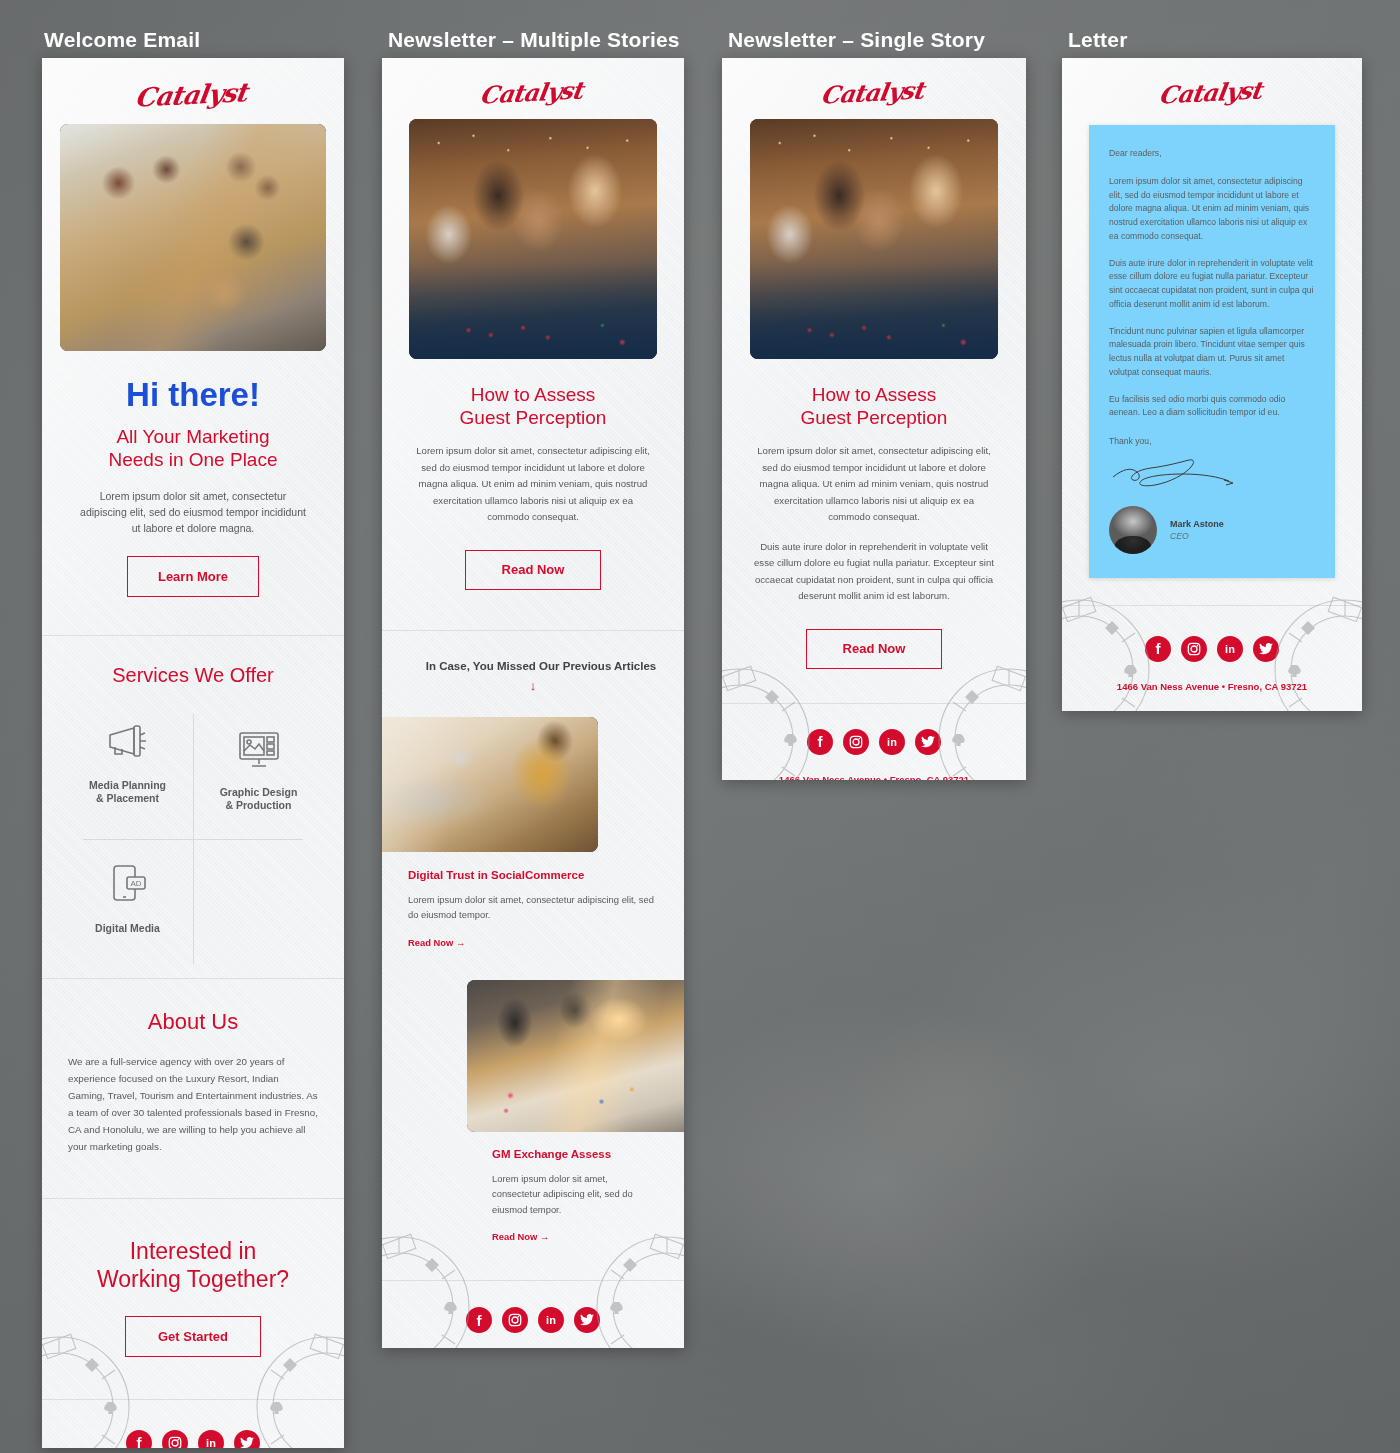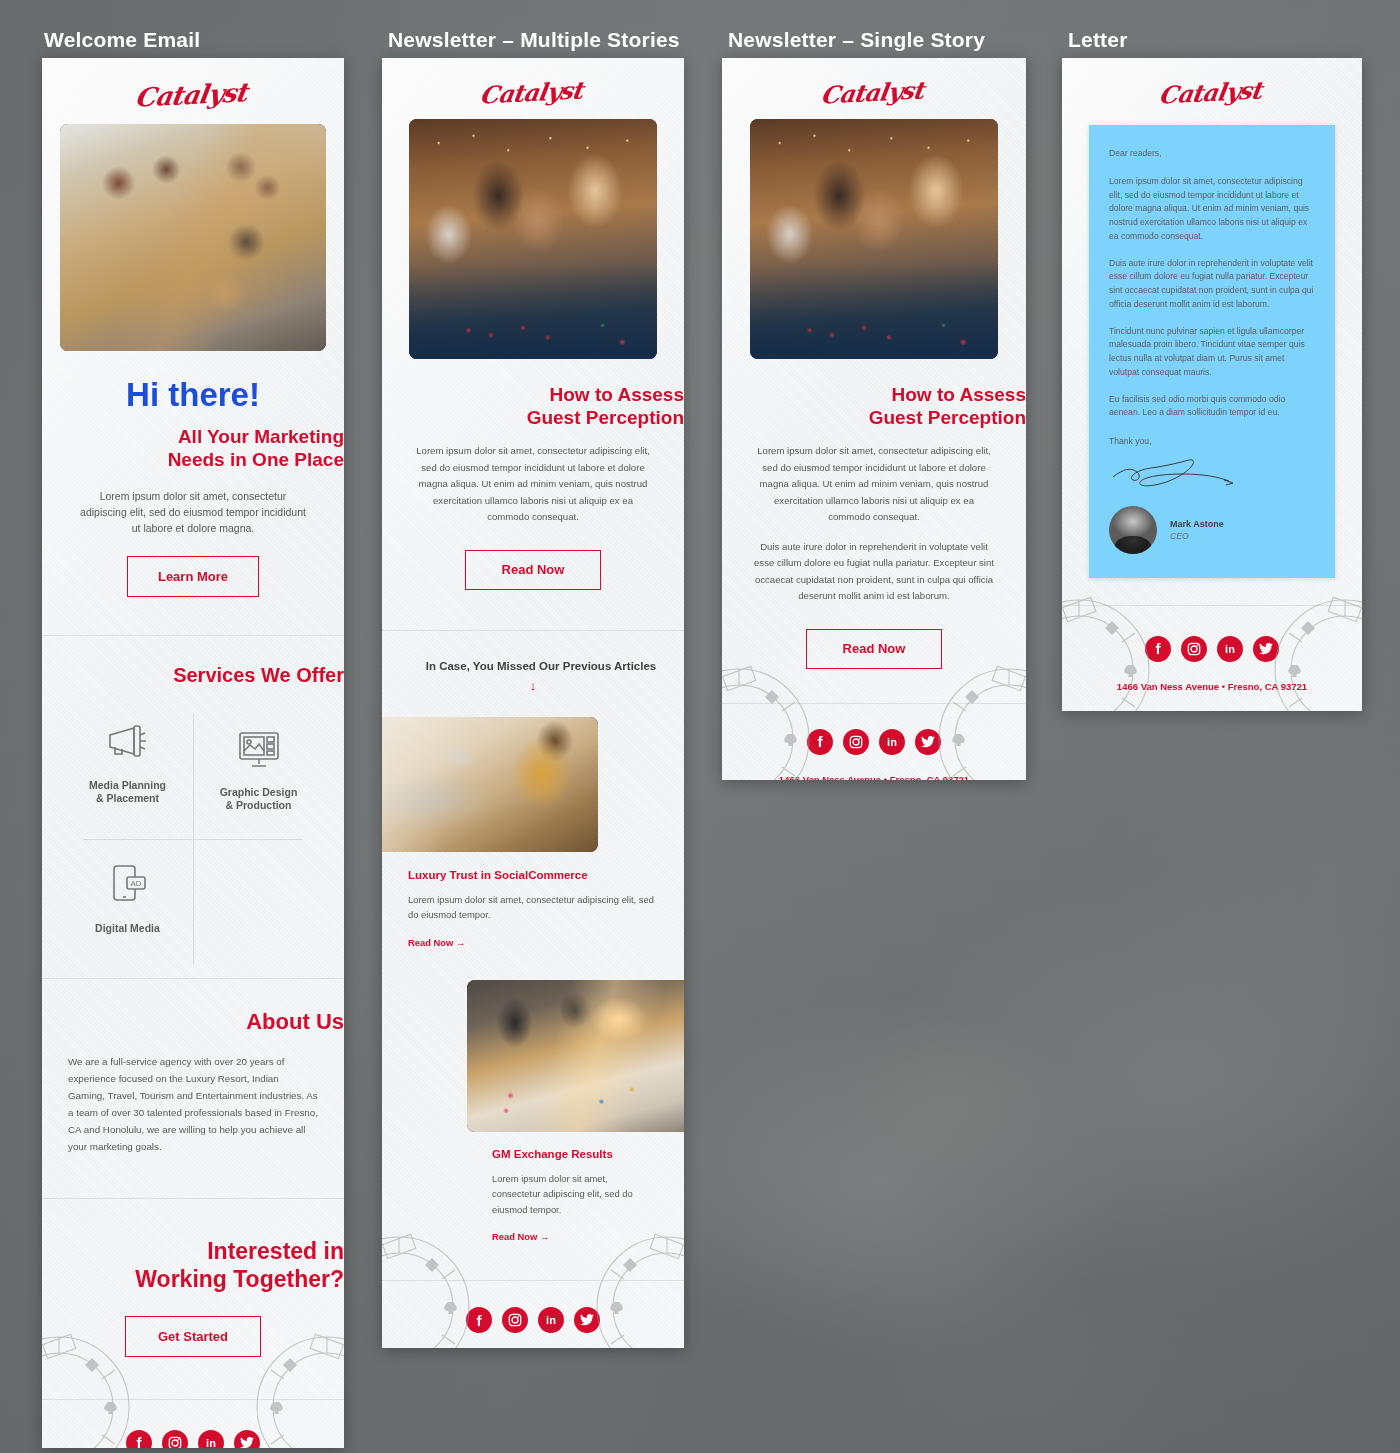"How to Assess" .h2 { font-weight: 700 -> 400; text-align: right -> center }
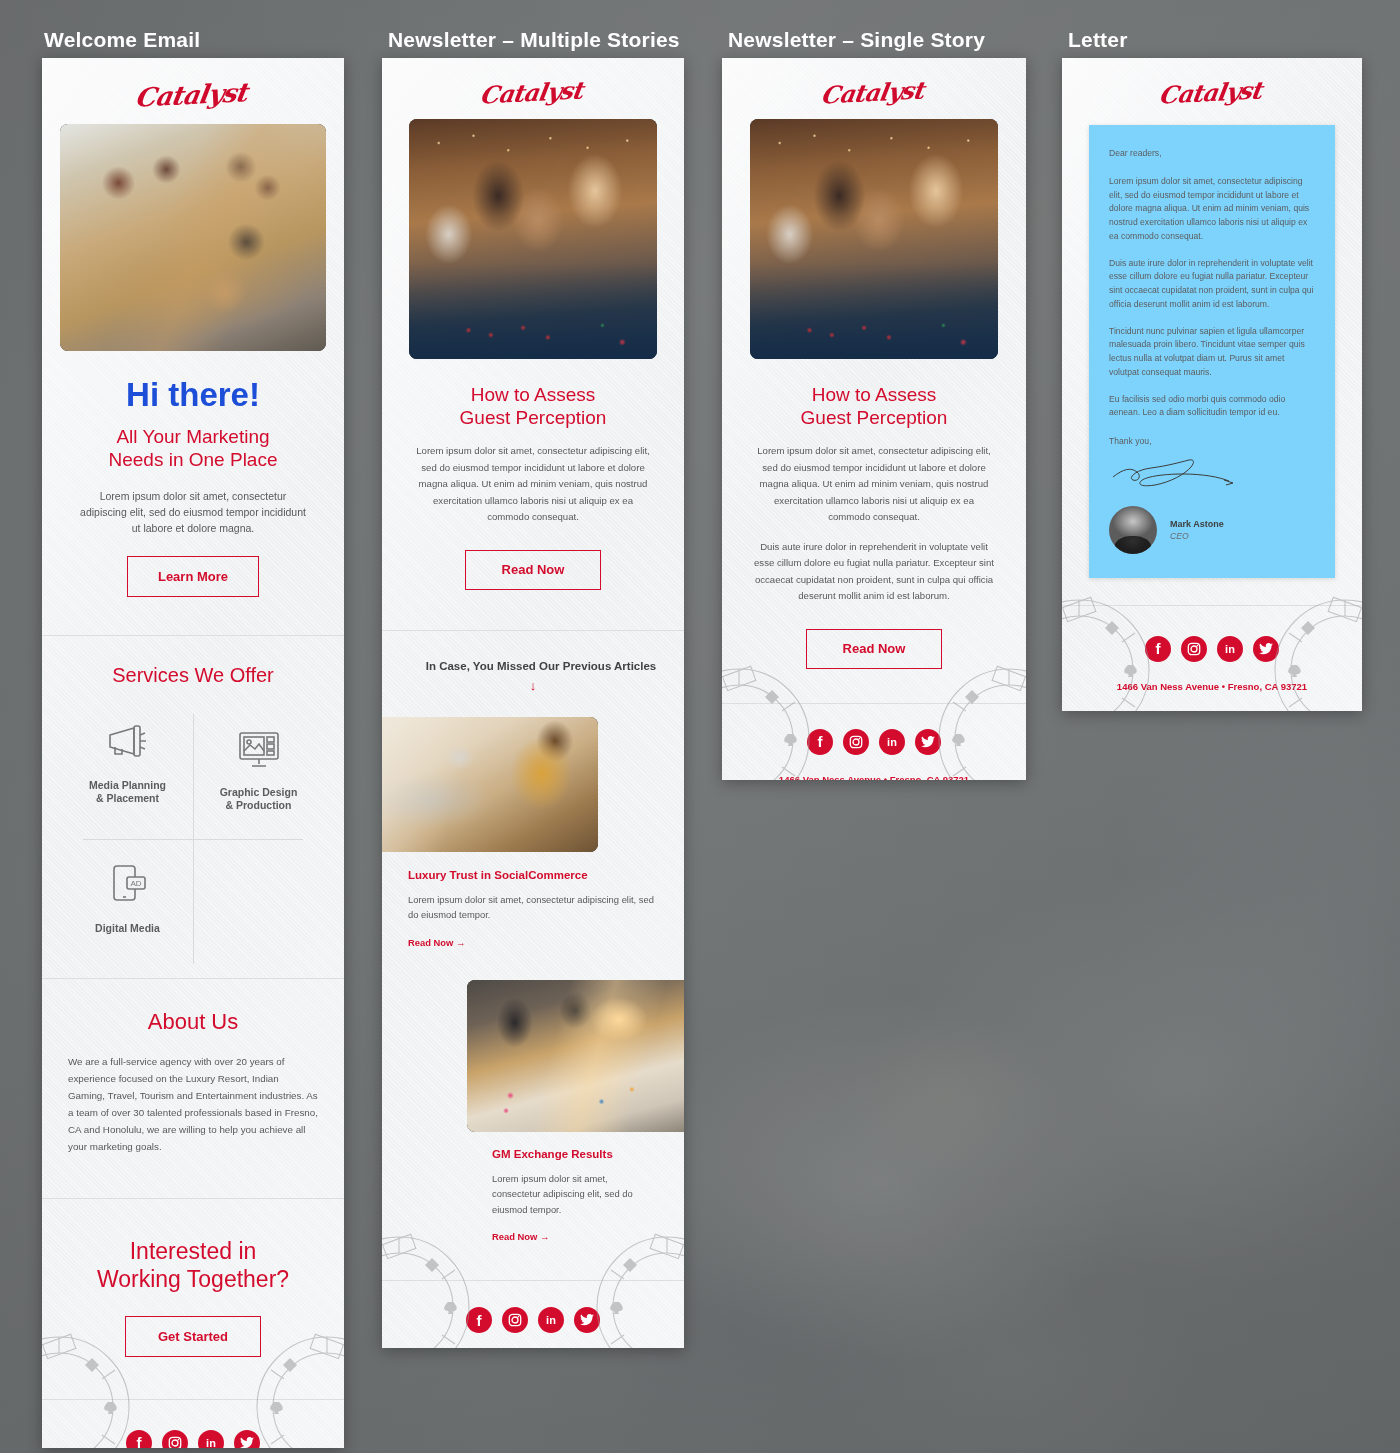"Luxury Trust in SocialCommerce" div { text: Luxury -> Digital }
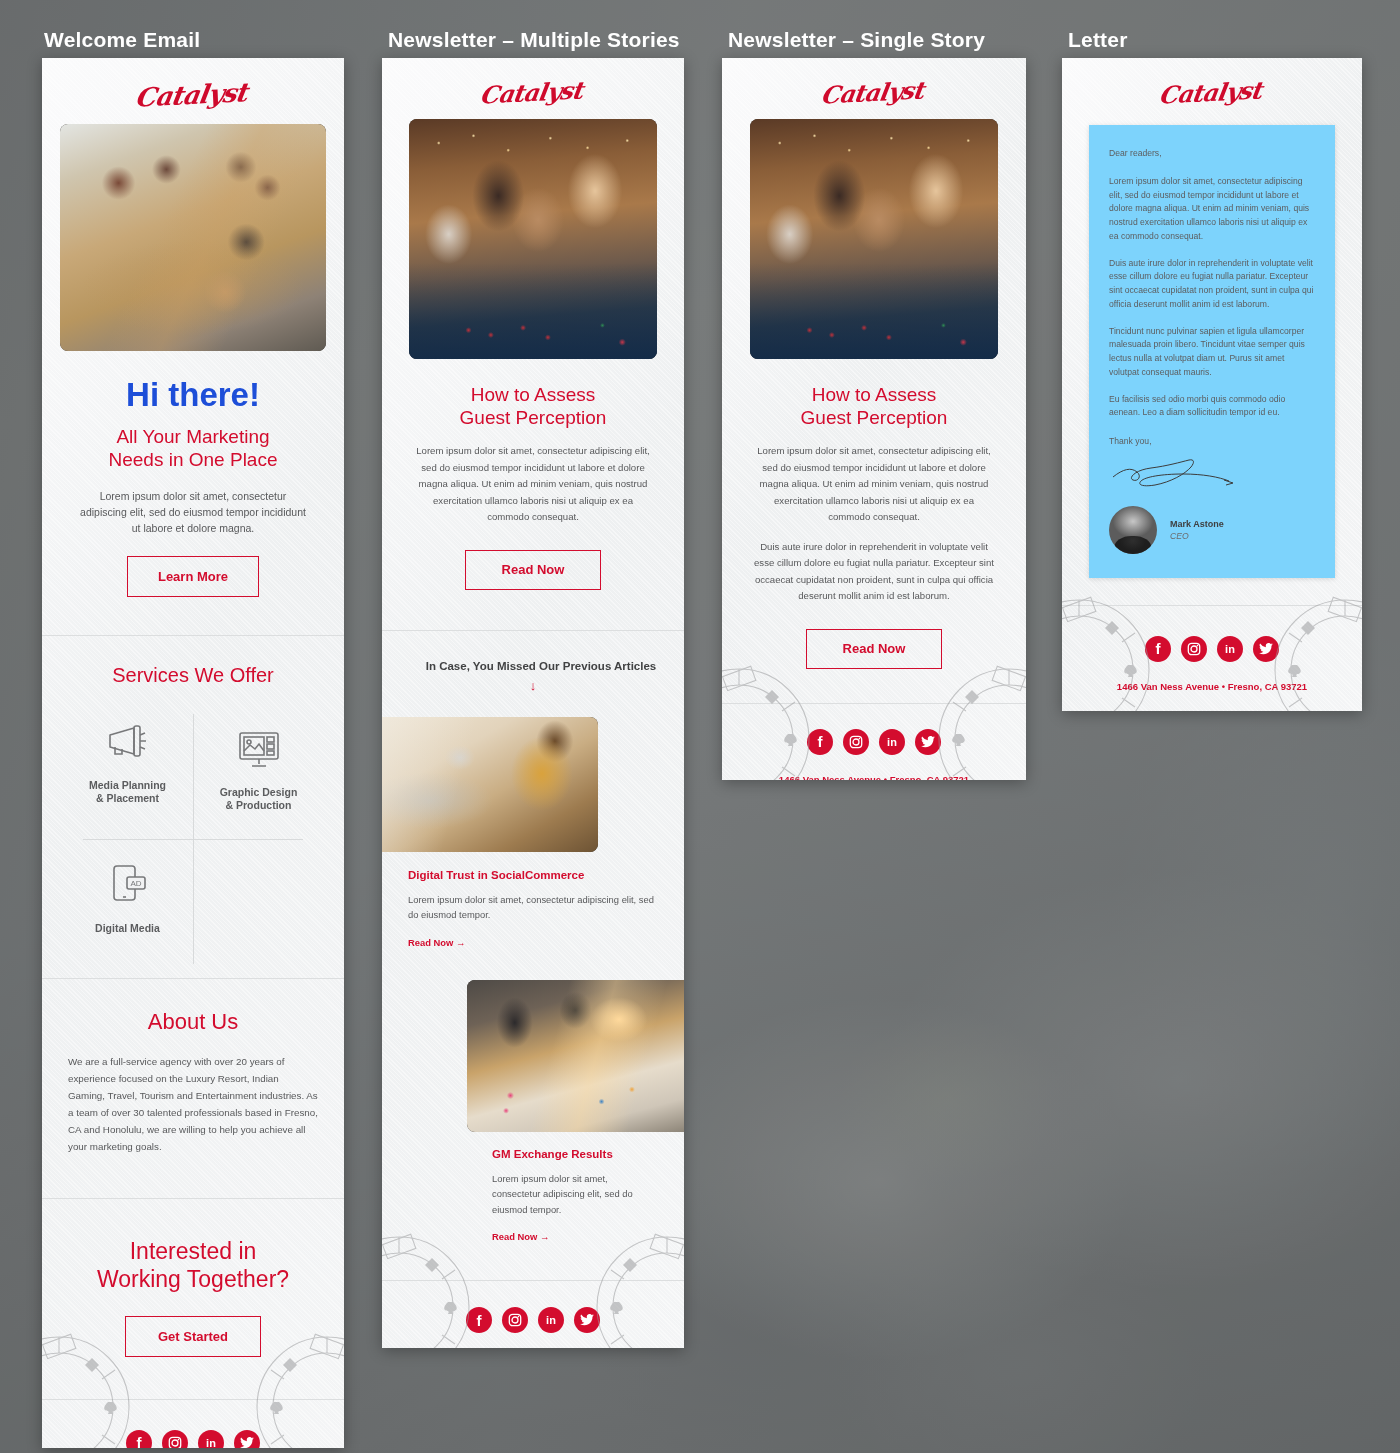"GM Exchange Results" div { text: Results -> Assess }
